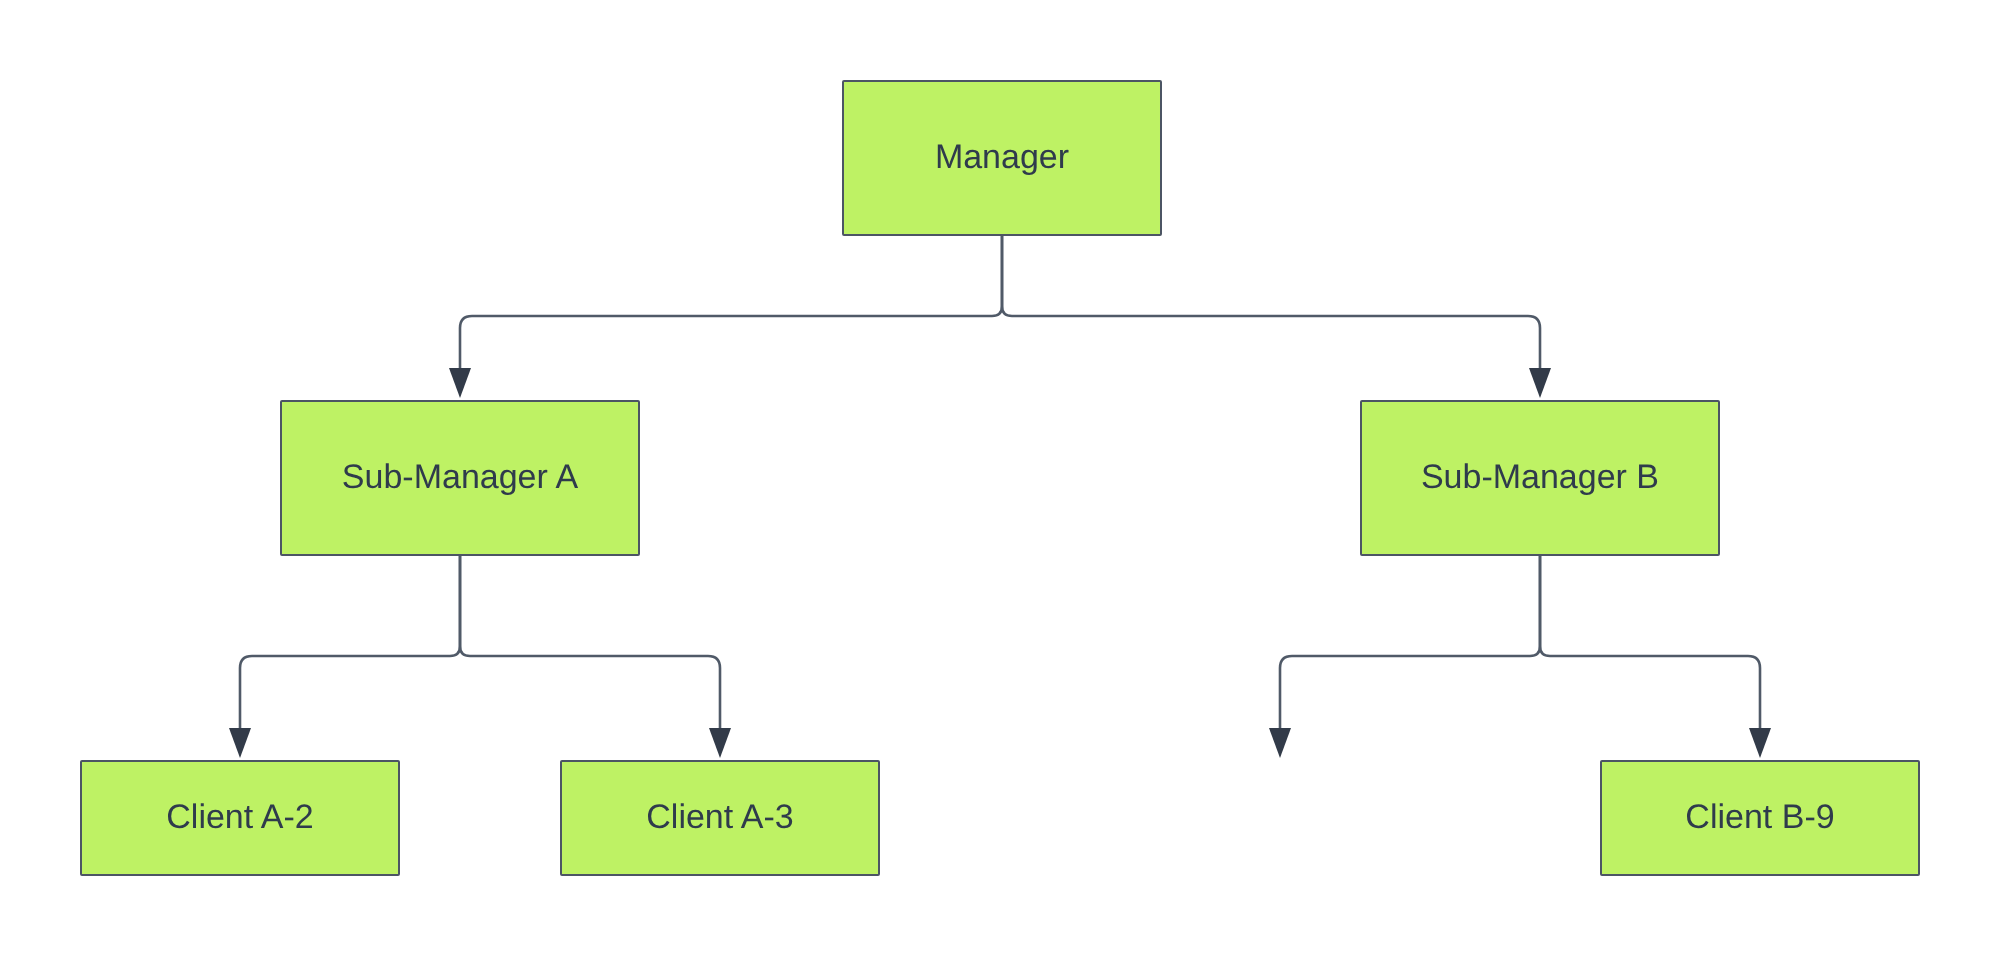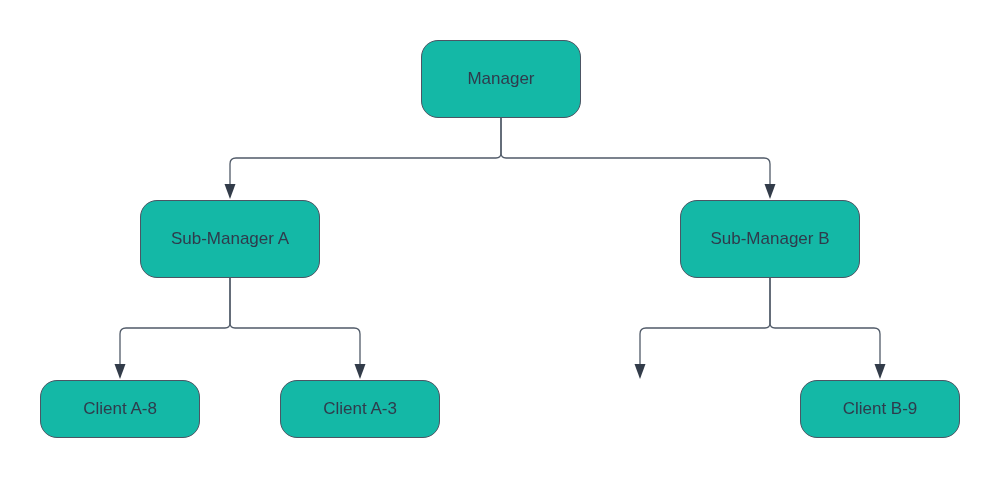"Manager" .node { background: #14b8a6 -> #bef264; border-radius: 17px -> 1px }
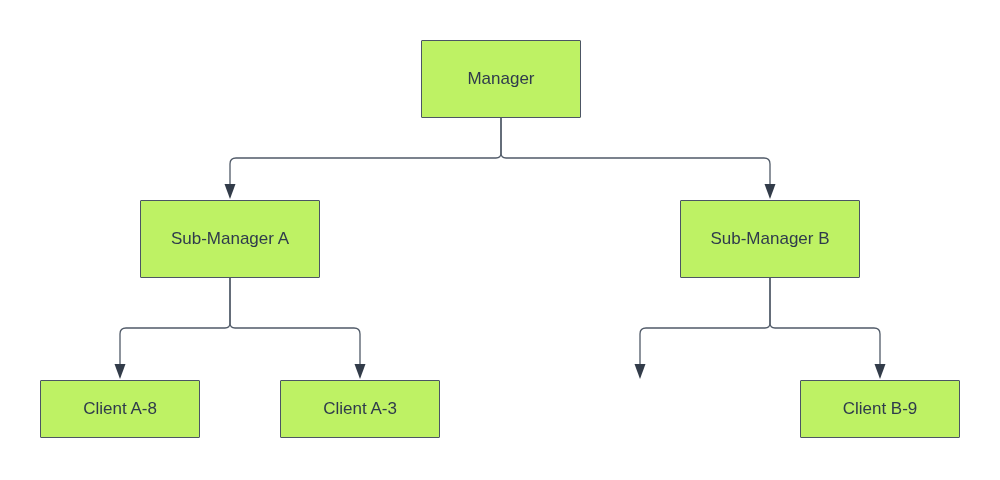"Client A-8" span { text: A-8 -> A-2 }
